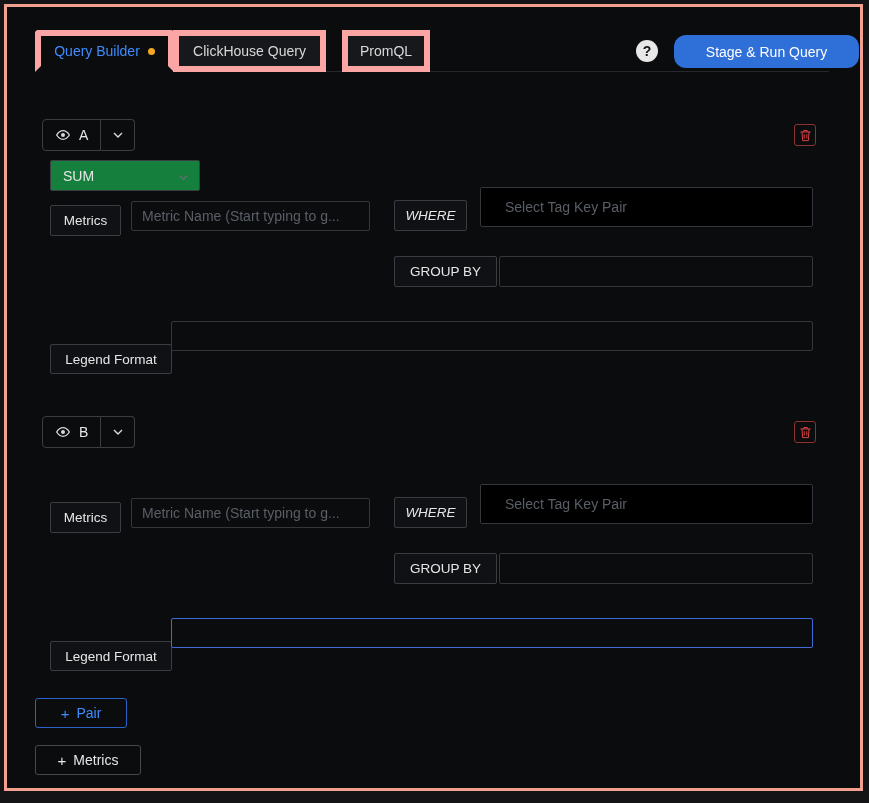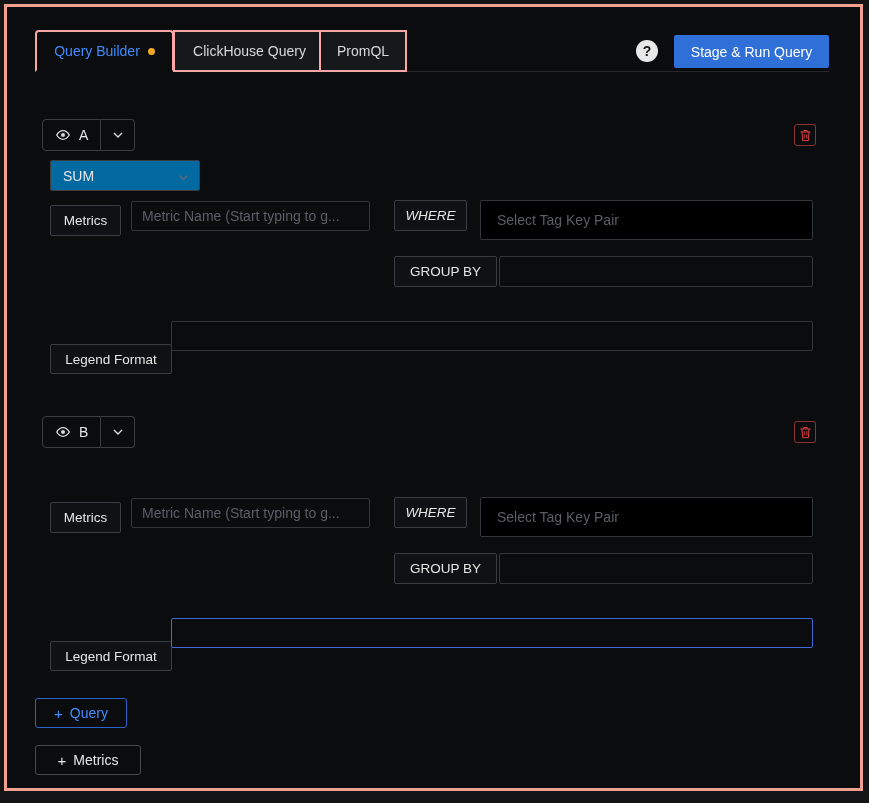"Query Builder" .tab { border: 2px solid #fca5a5 -> 6px solid #fca5a5 }
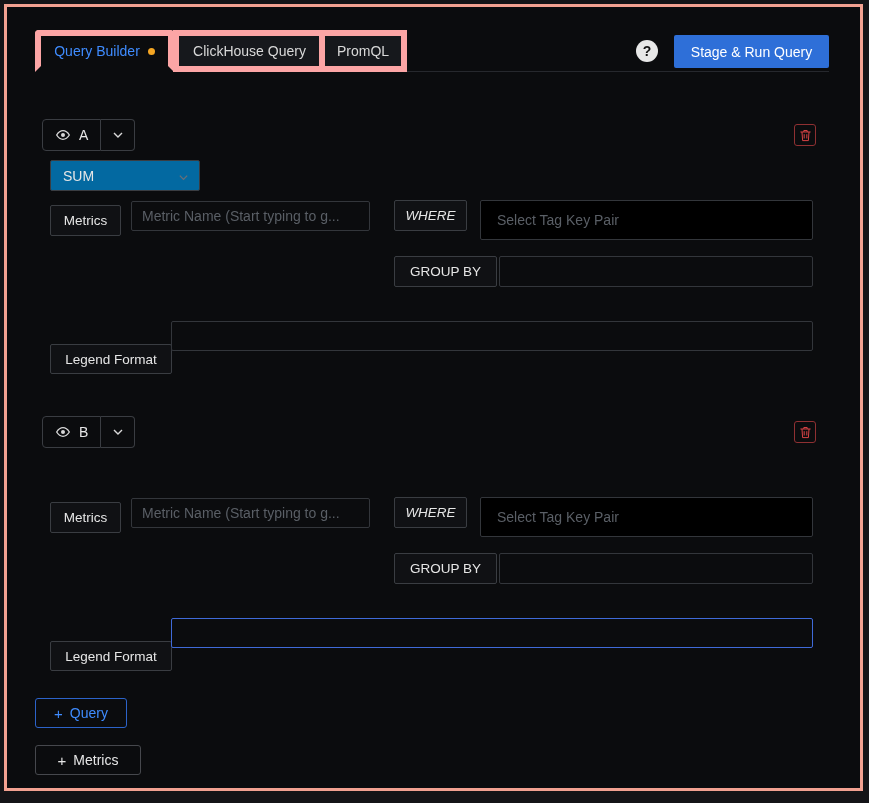"PromQL" div.tab { left: 319px -> 342px }
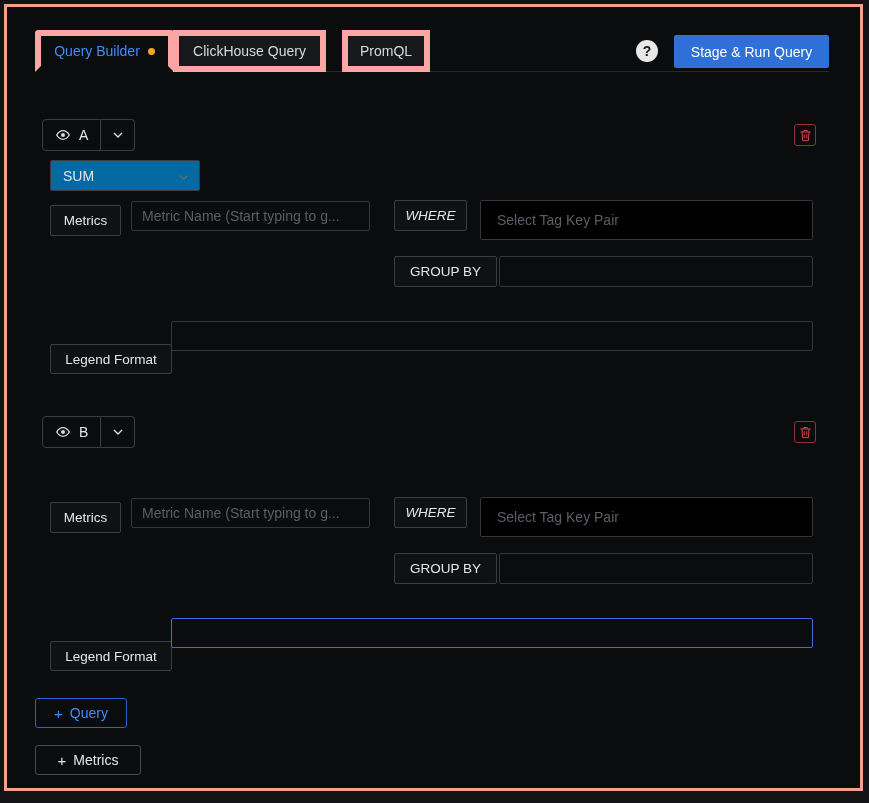"Stage & Run Query" .run-btn { border-radius: 2px -> 12px; width: 155px -> 185px }
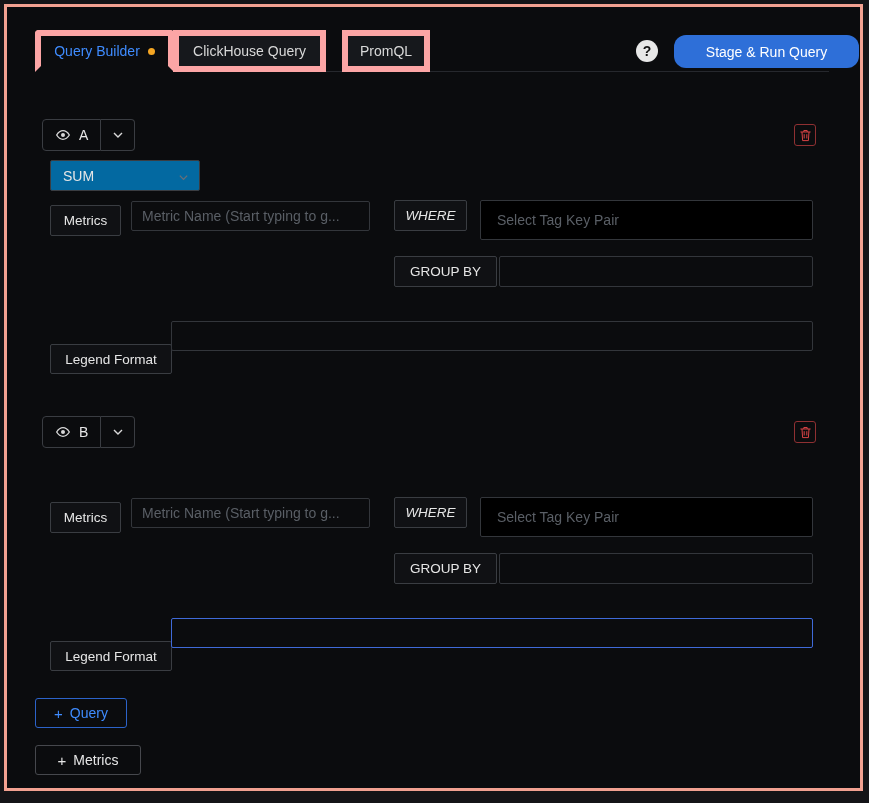"SUM" .agg-select { background: #0369a1 -> #15803d }
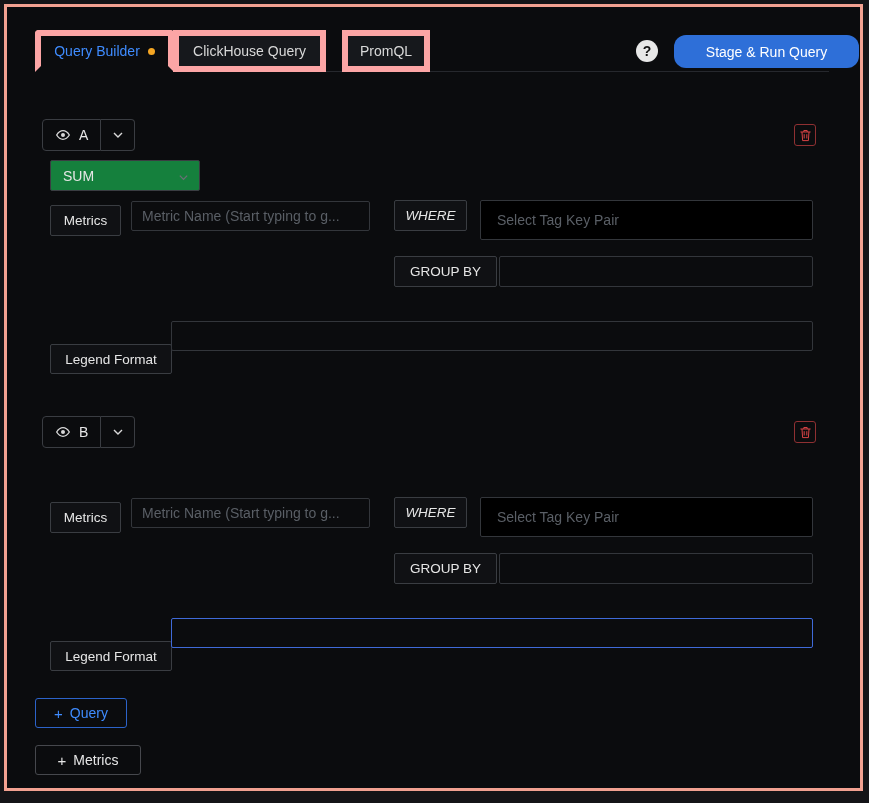"Select Tag Key Pair" .inp-where { padding: 0 16px -> 0 24px; top: 81px -> 68px }
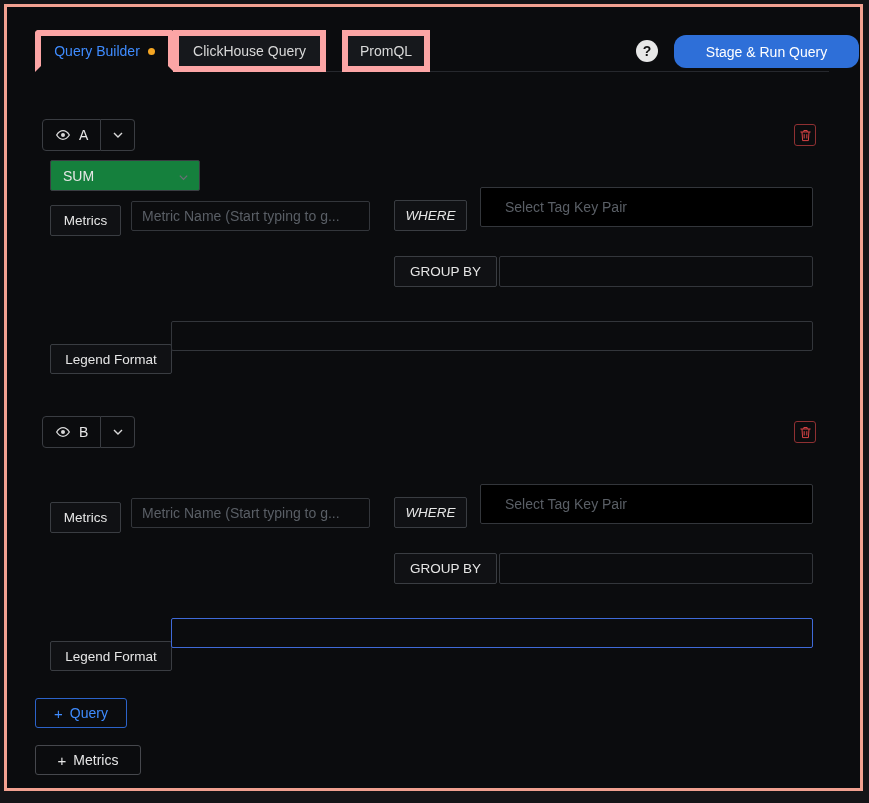"Query" span { text: Query -> Pair }
